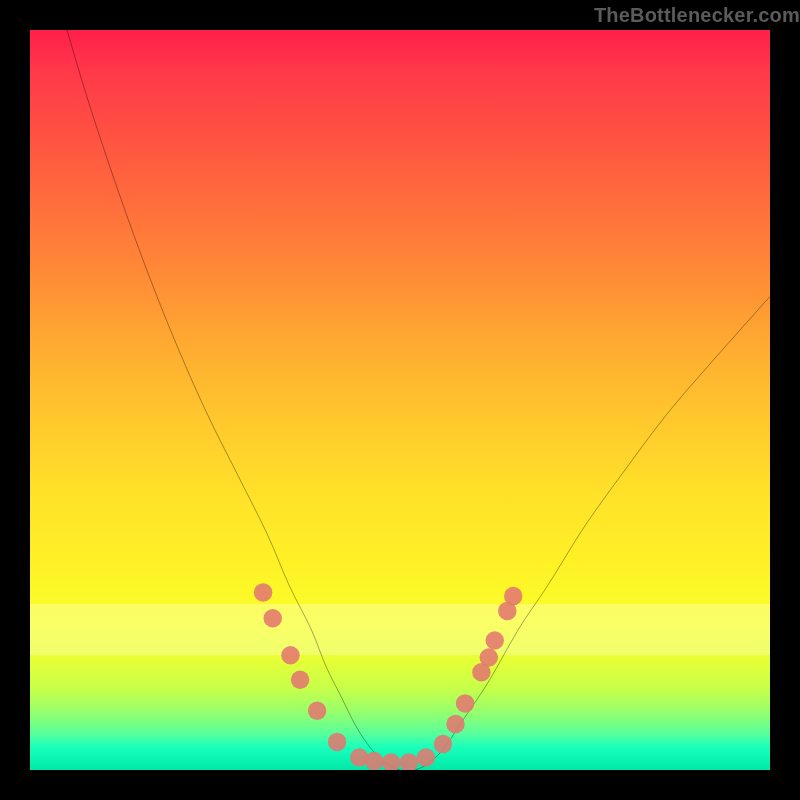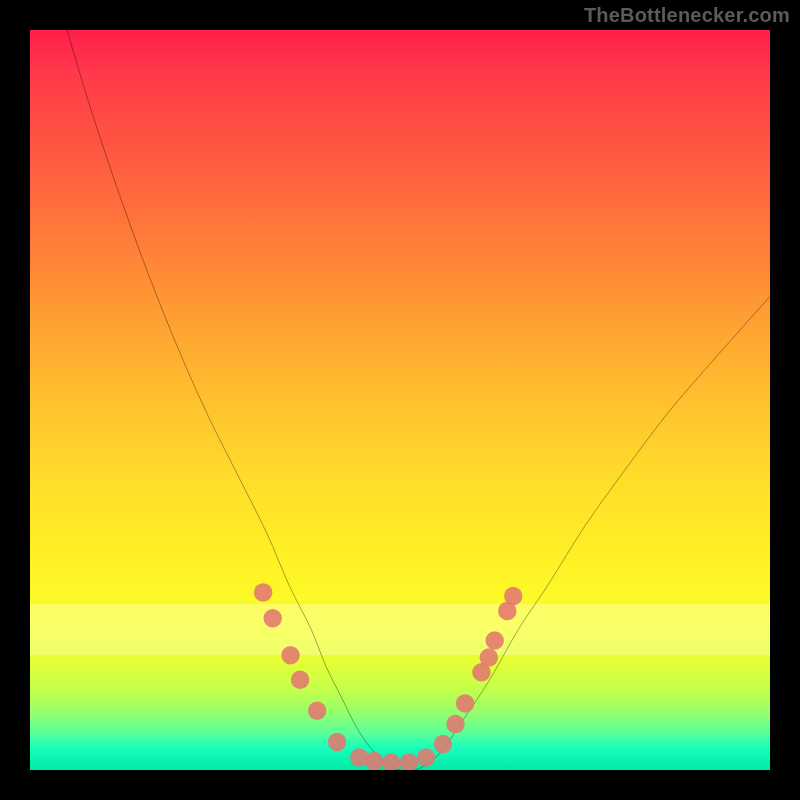"TheBottlenecker.com" .attrib { right: 10px -> 0 }
